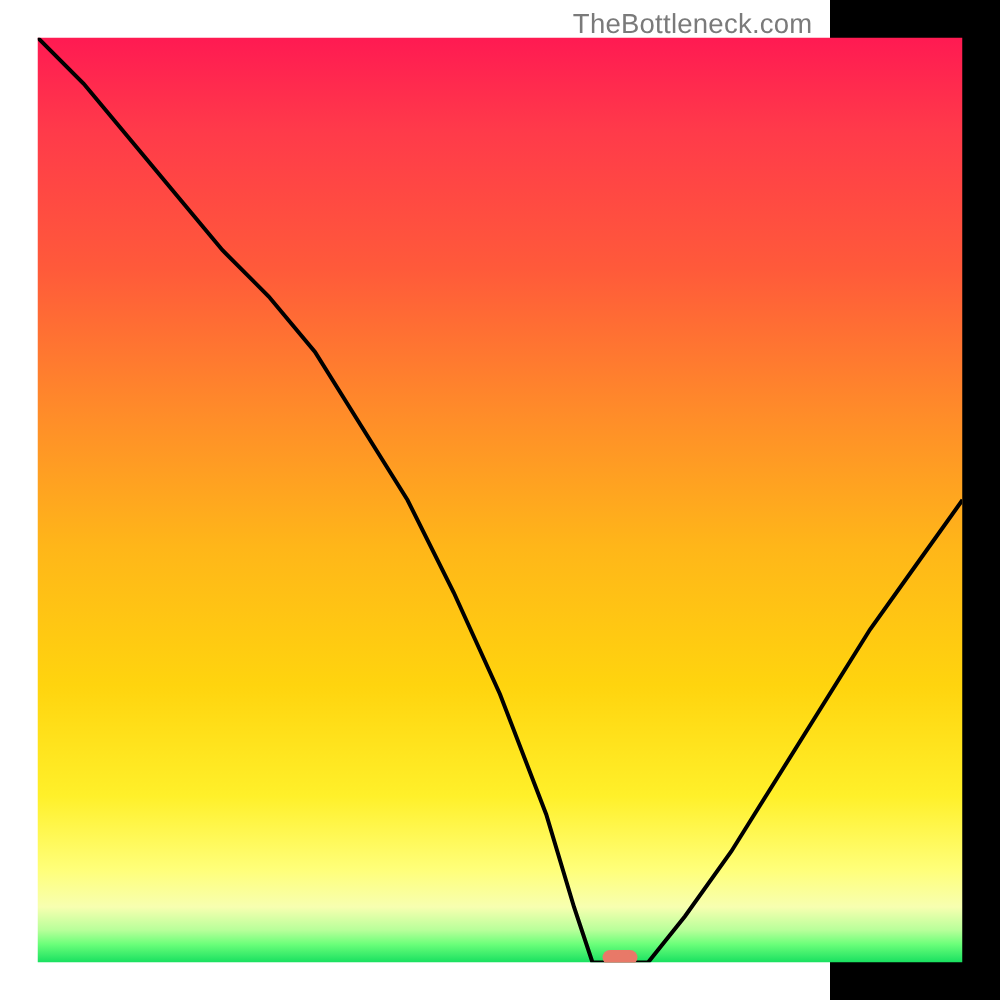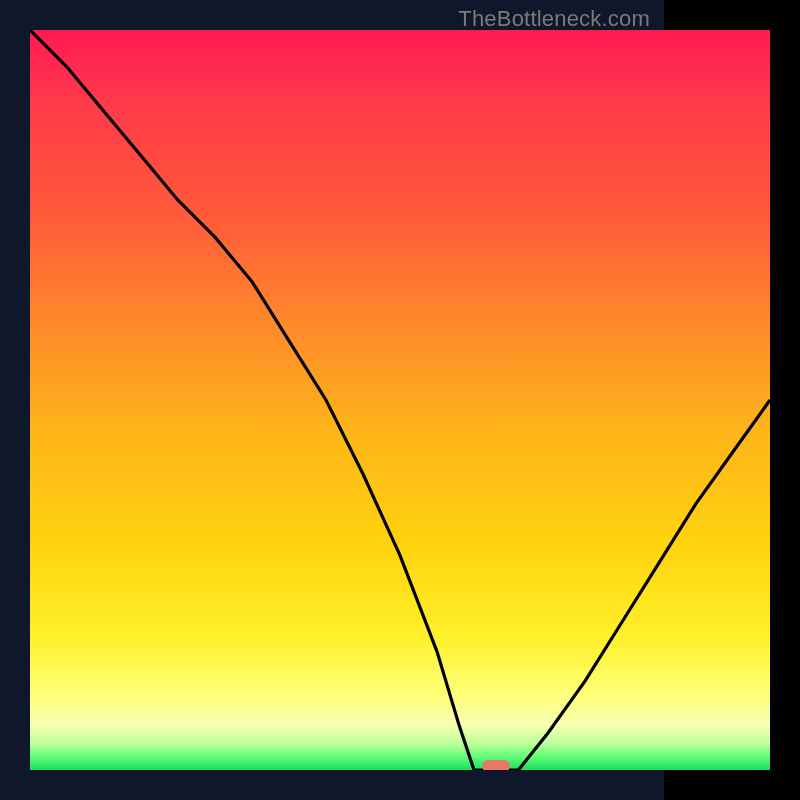"TheBottleneck.com" .outer { background: #0f172a -> #ffffff }
